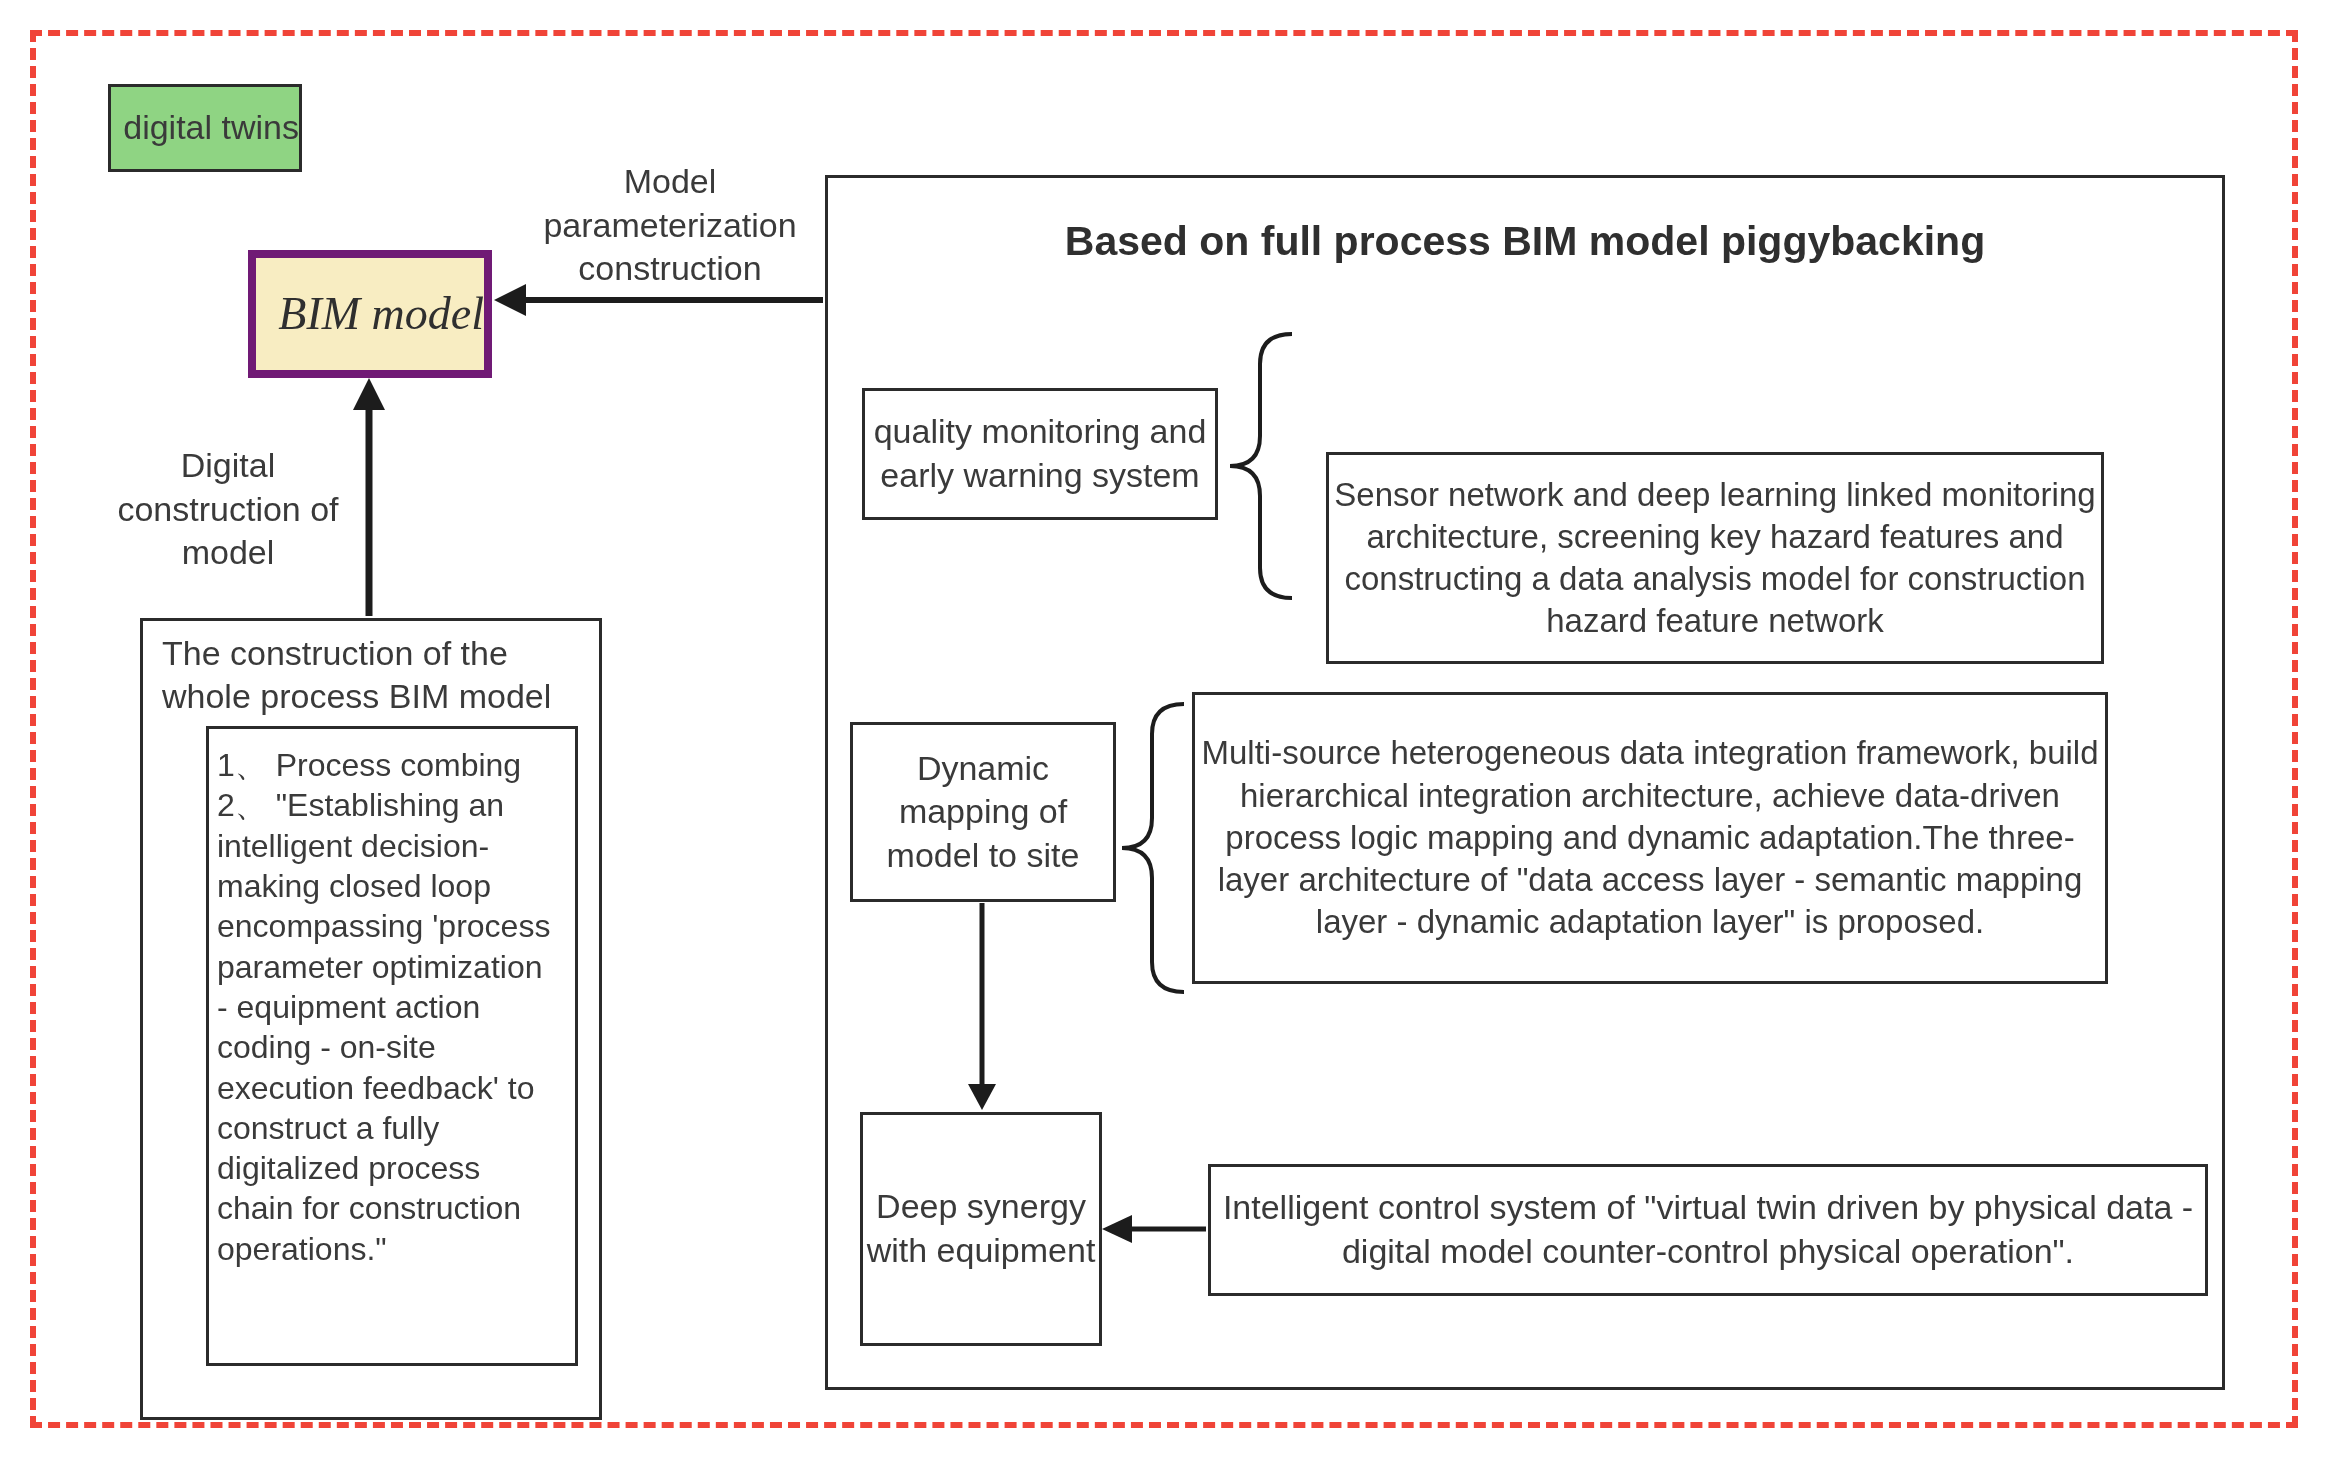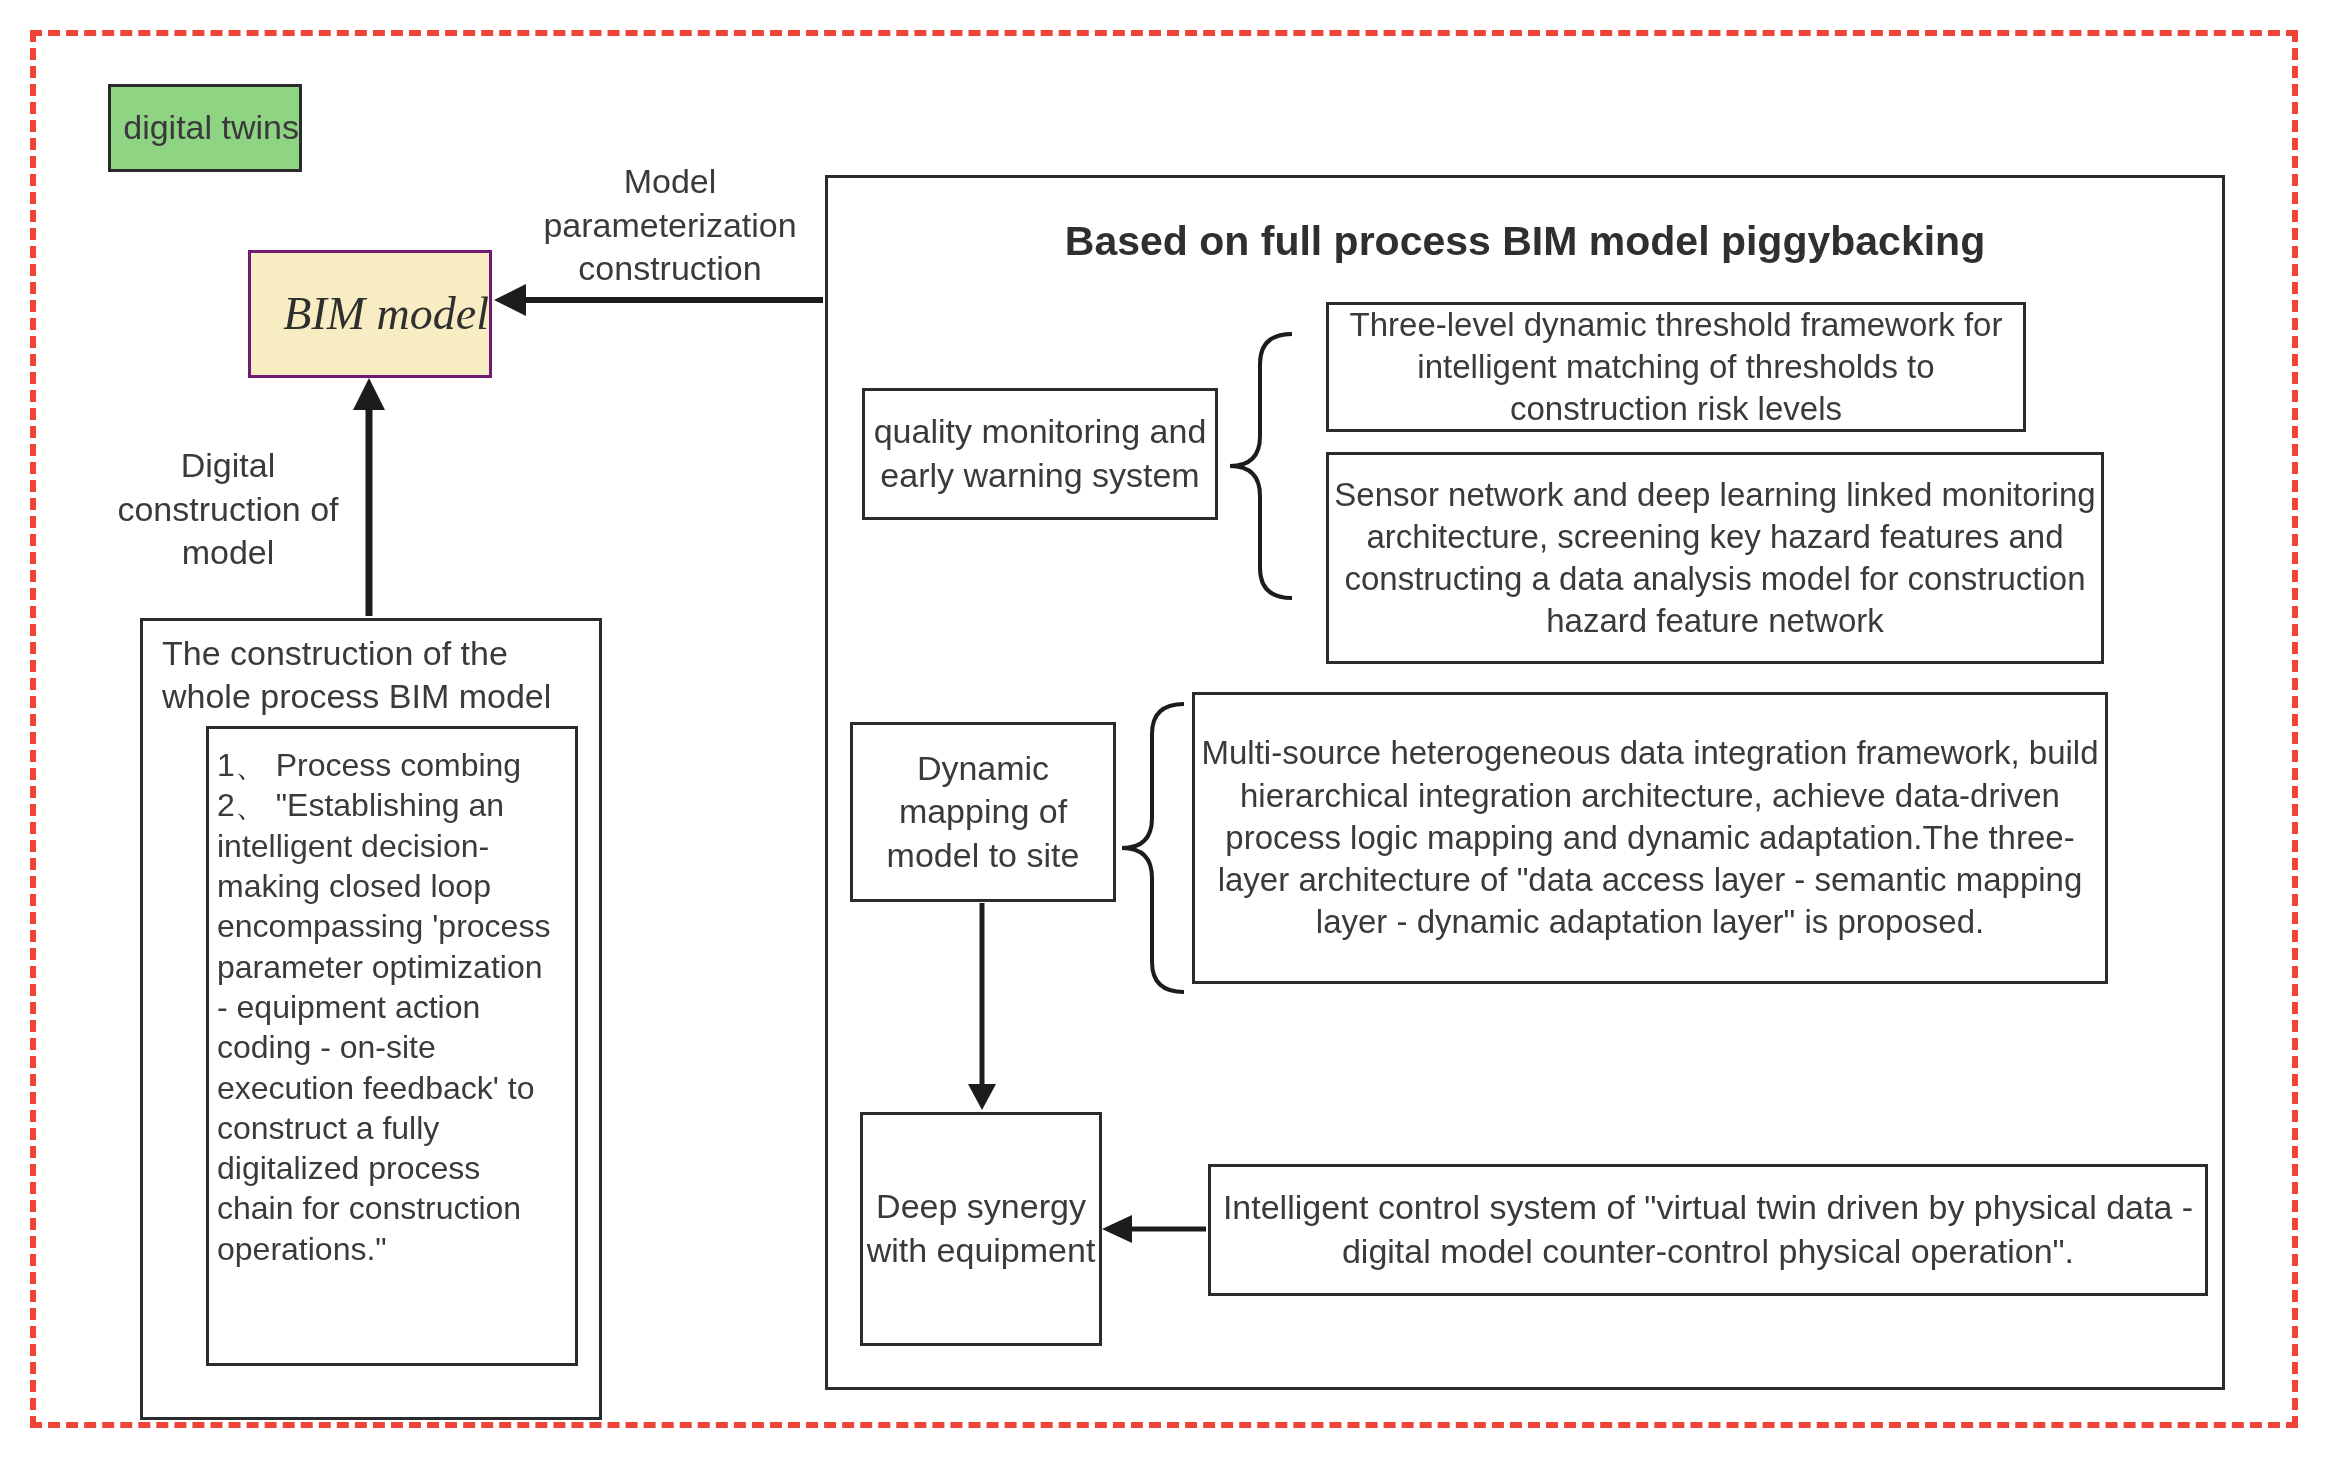"BIM model" .bim-model { border: 3px solid #701a75 -> 8px solid #701a75 }
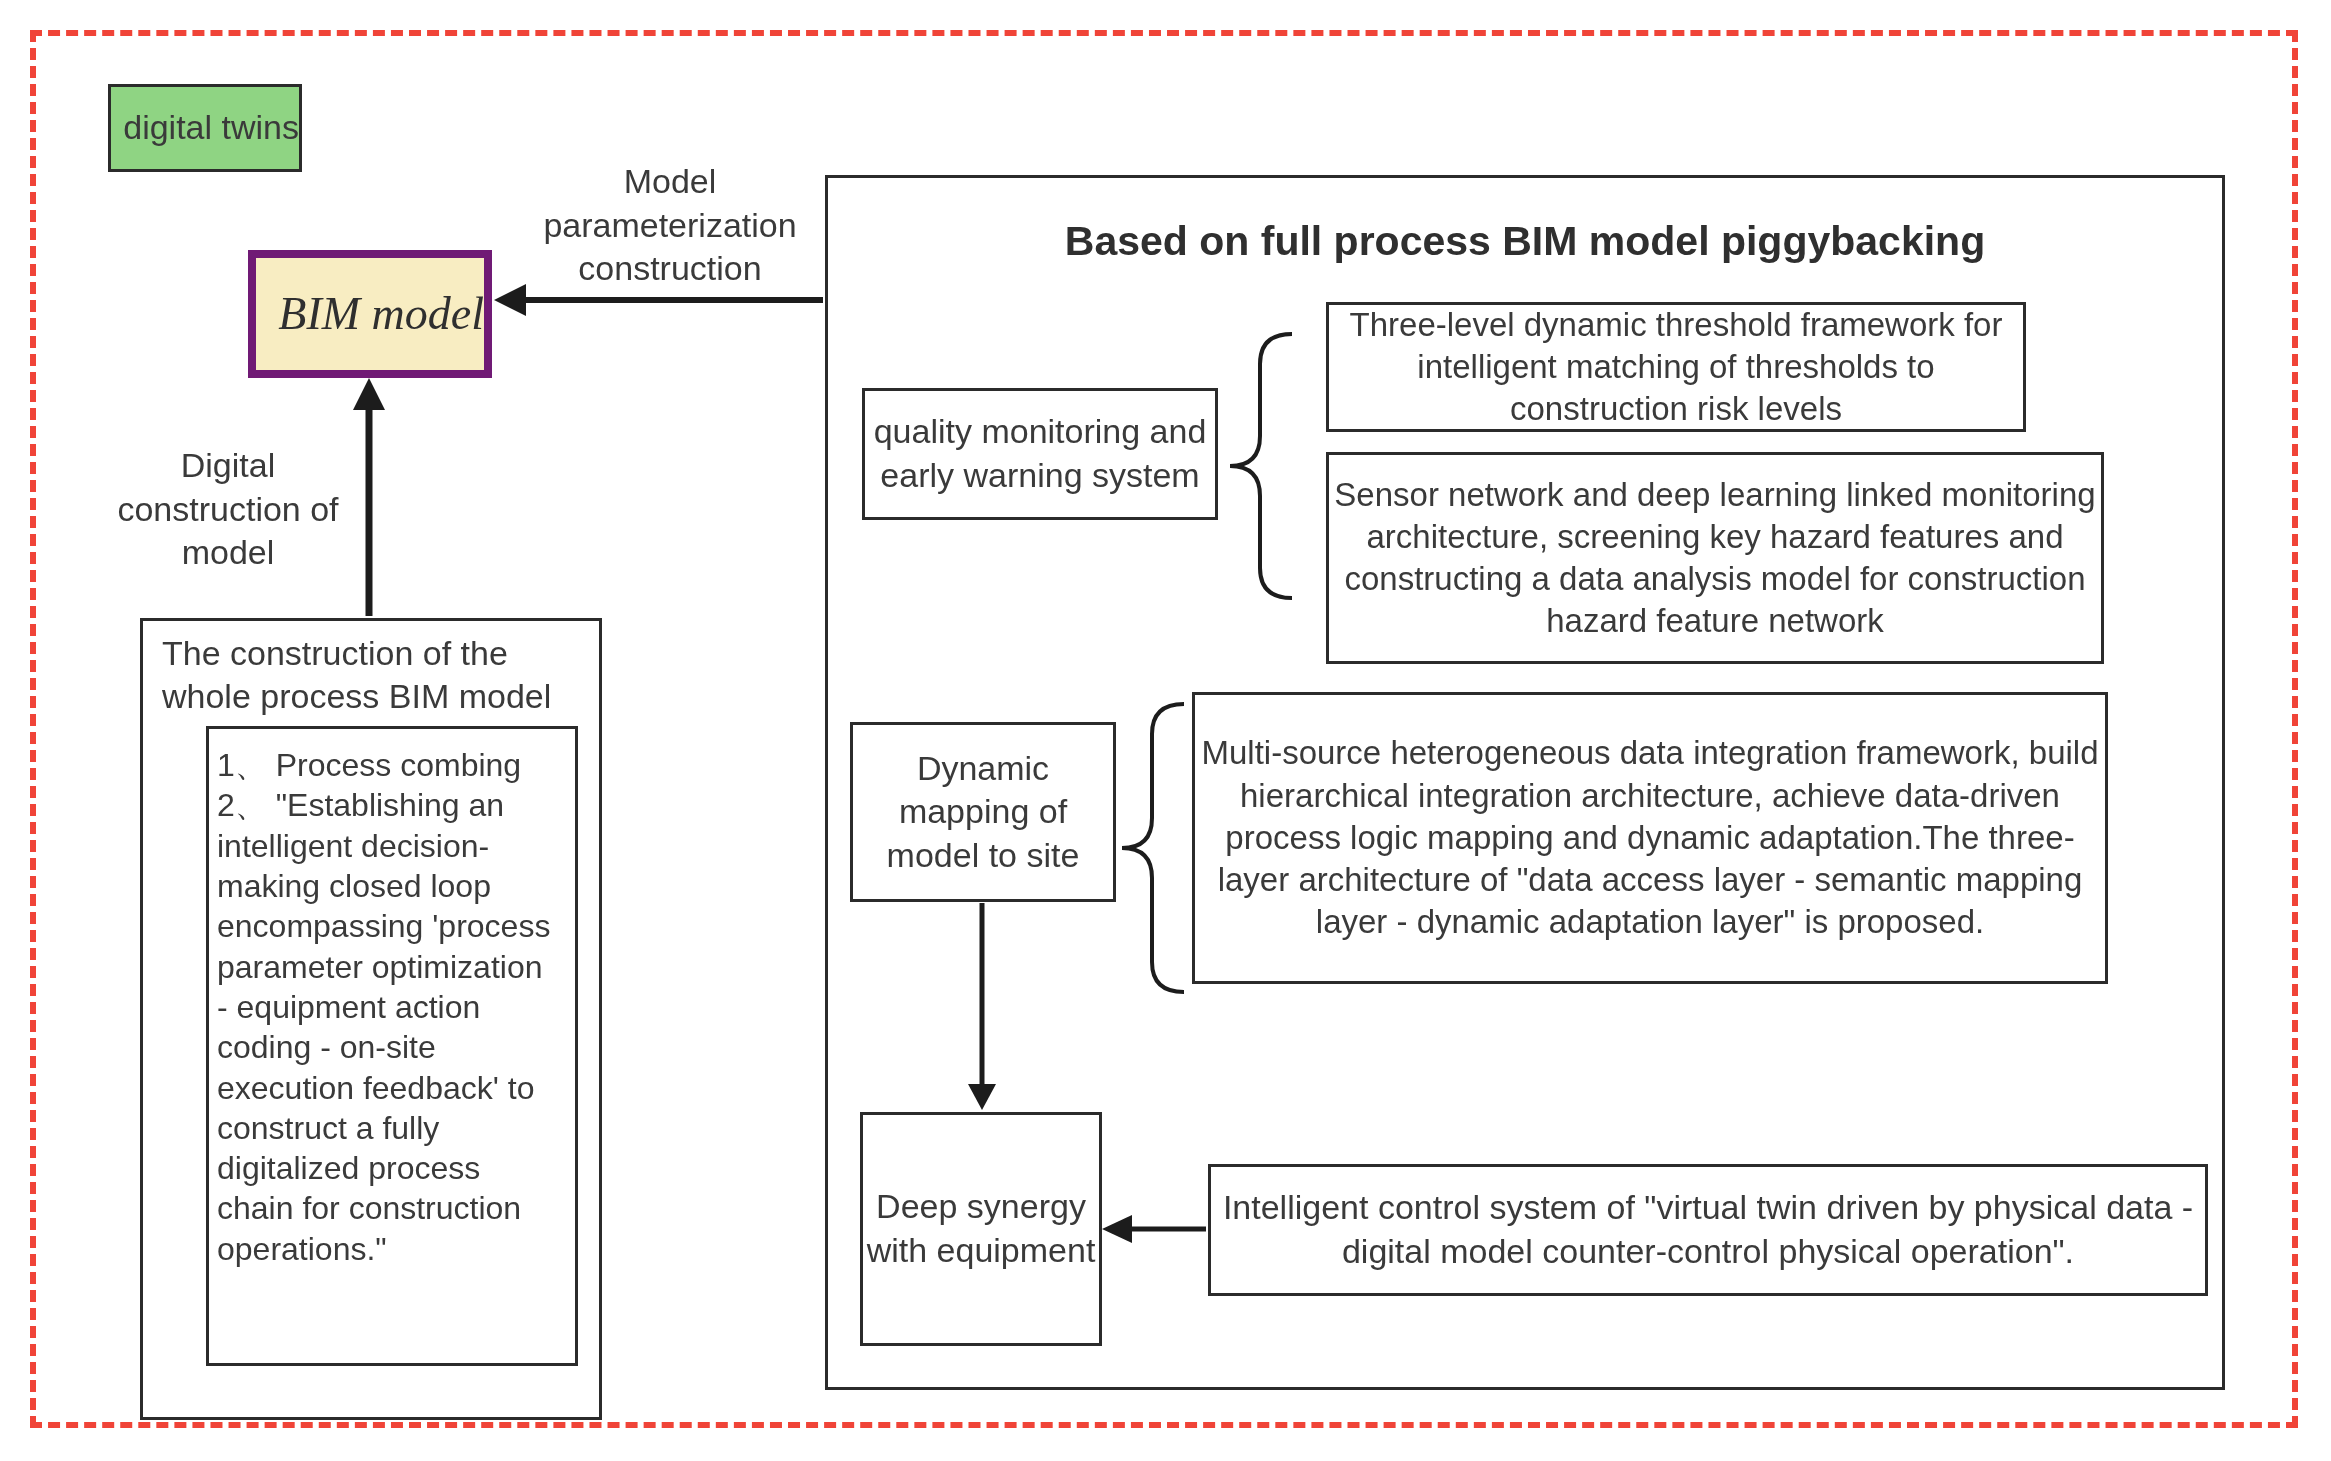"Three-level dynamic threshold framework" div.box { html: <div> <span>Three-level dynamic threshold framework for intelligent matching of thresholds to construction risk levels</span> </div> -> none }
